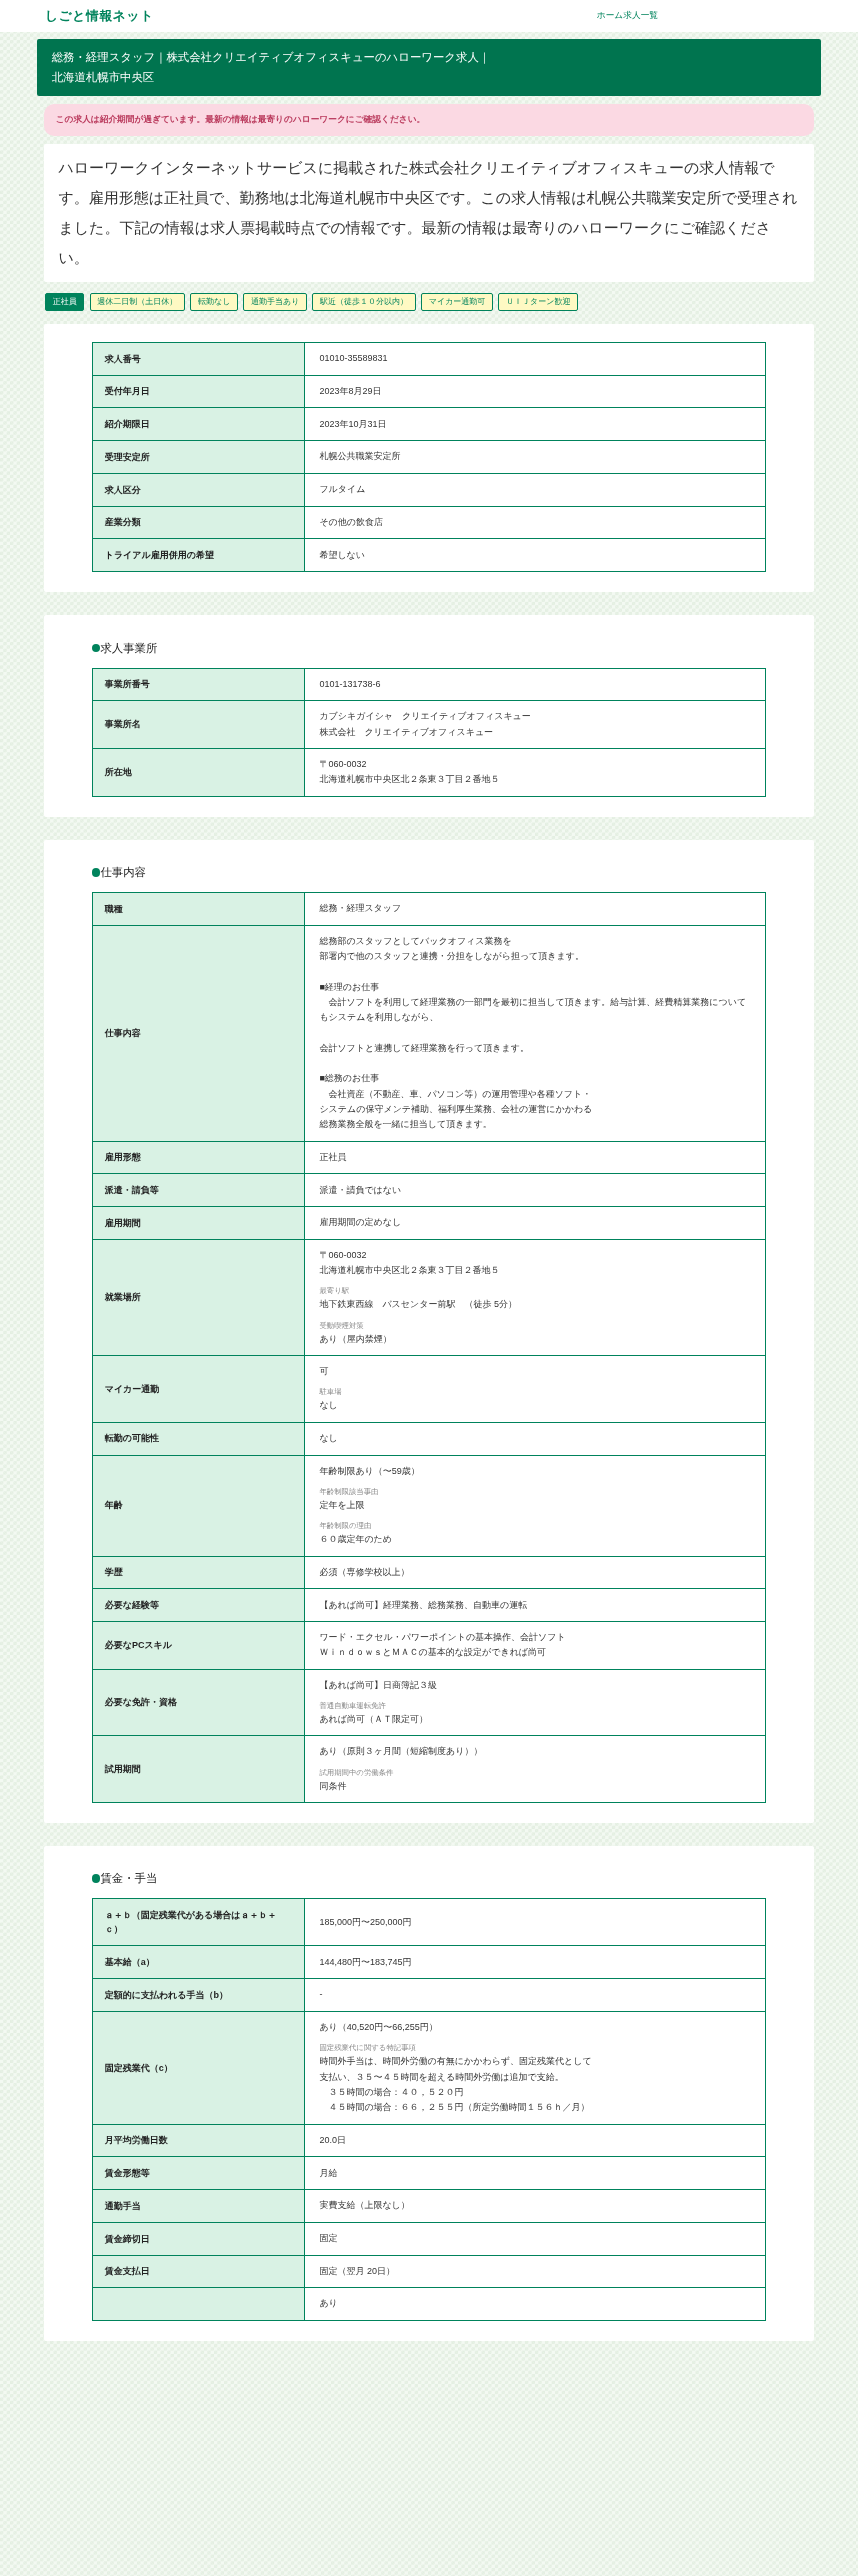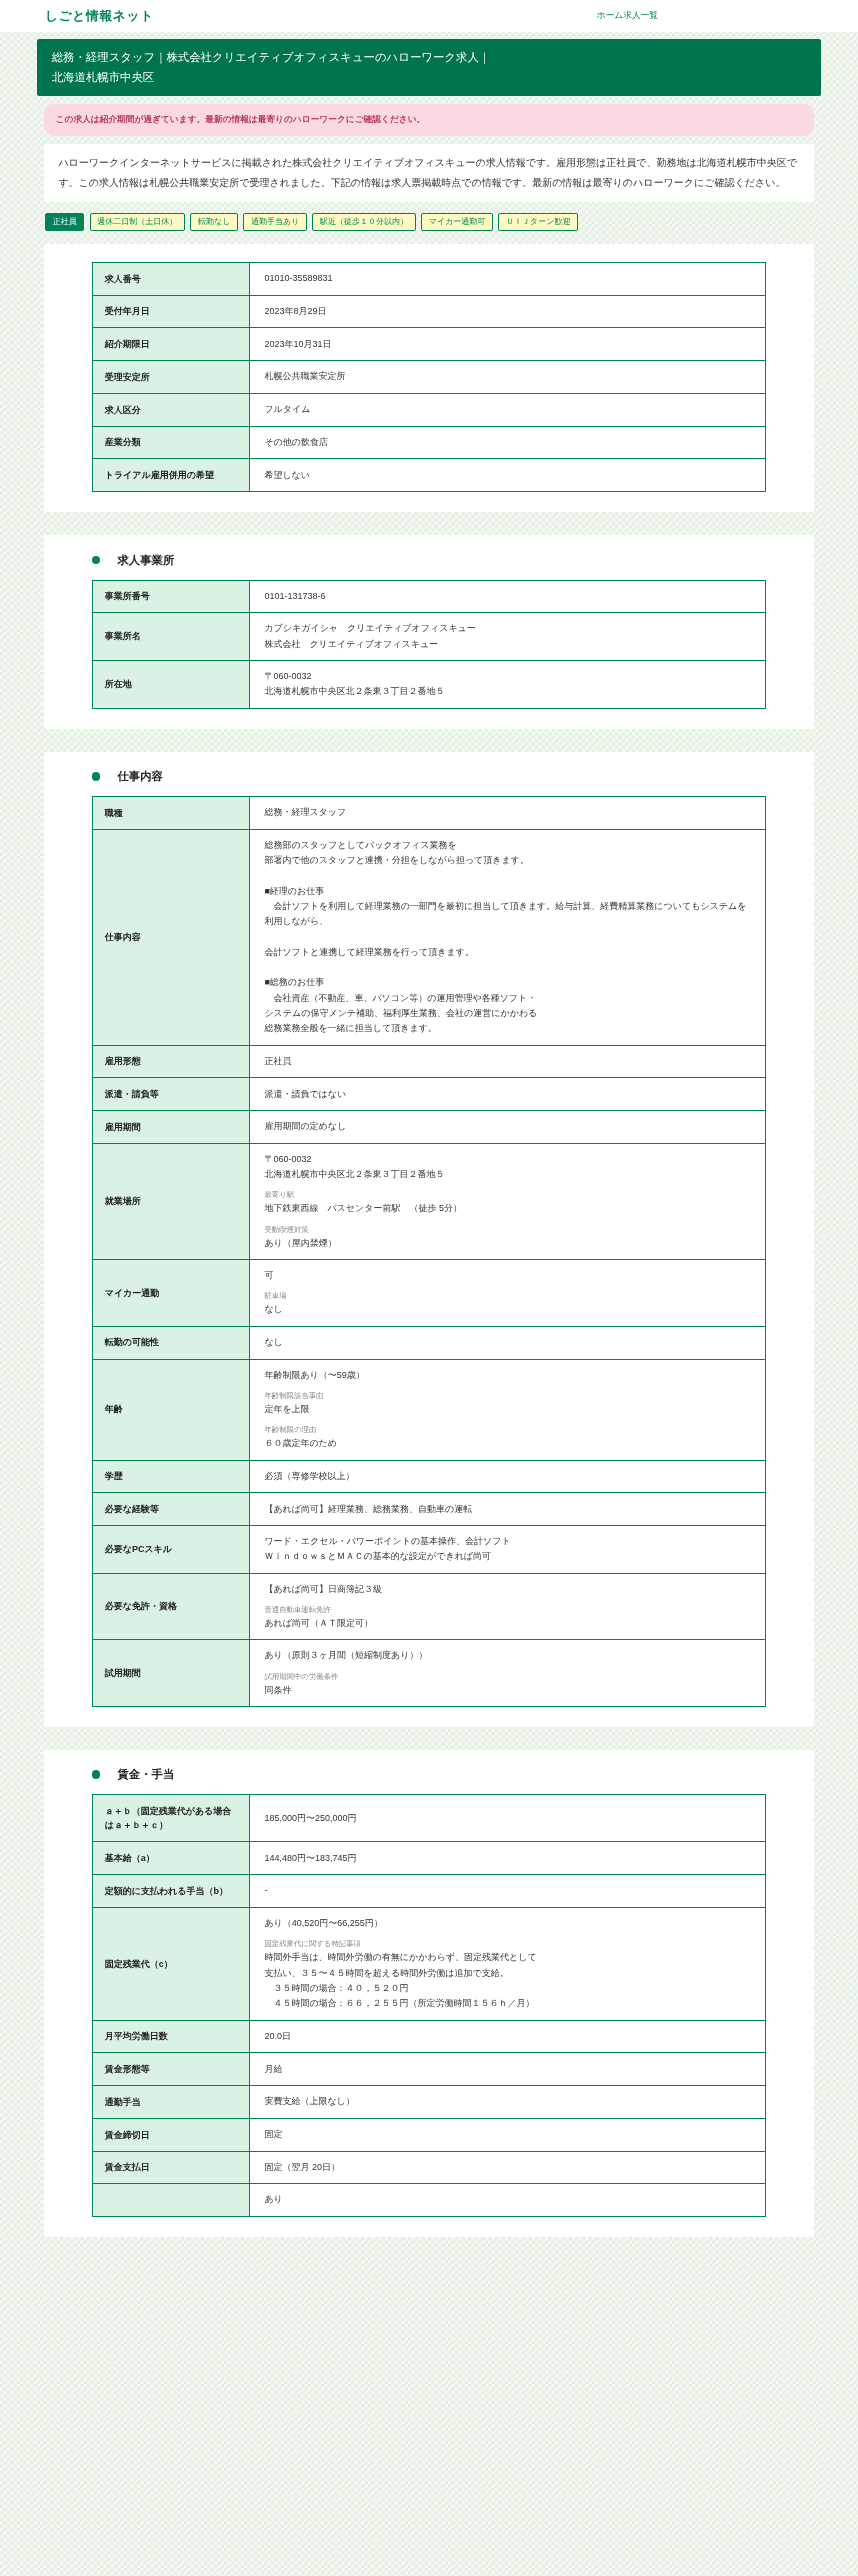"ハローワークインターネットサービスに掲載された株式会社クリエイティブオフィスキュ" .intro { font-size: 10px -> 15px }
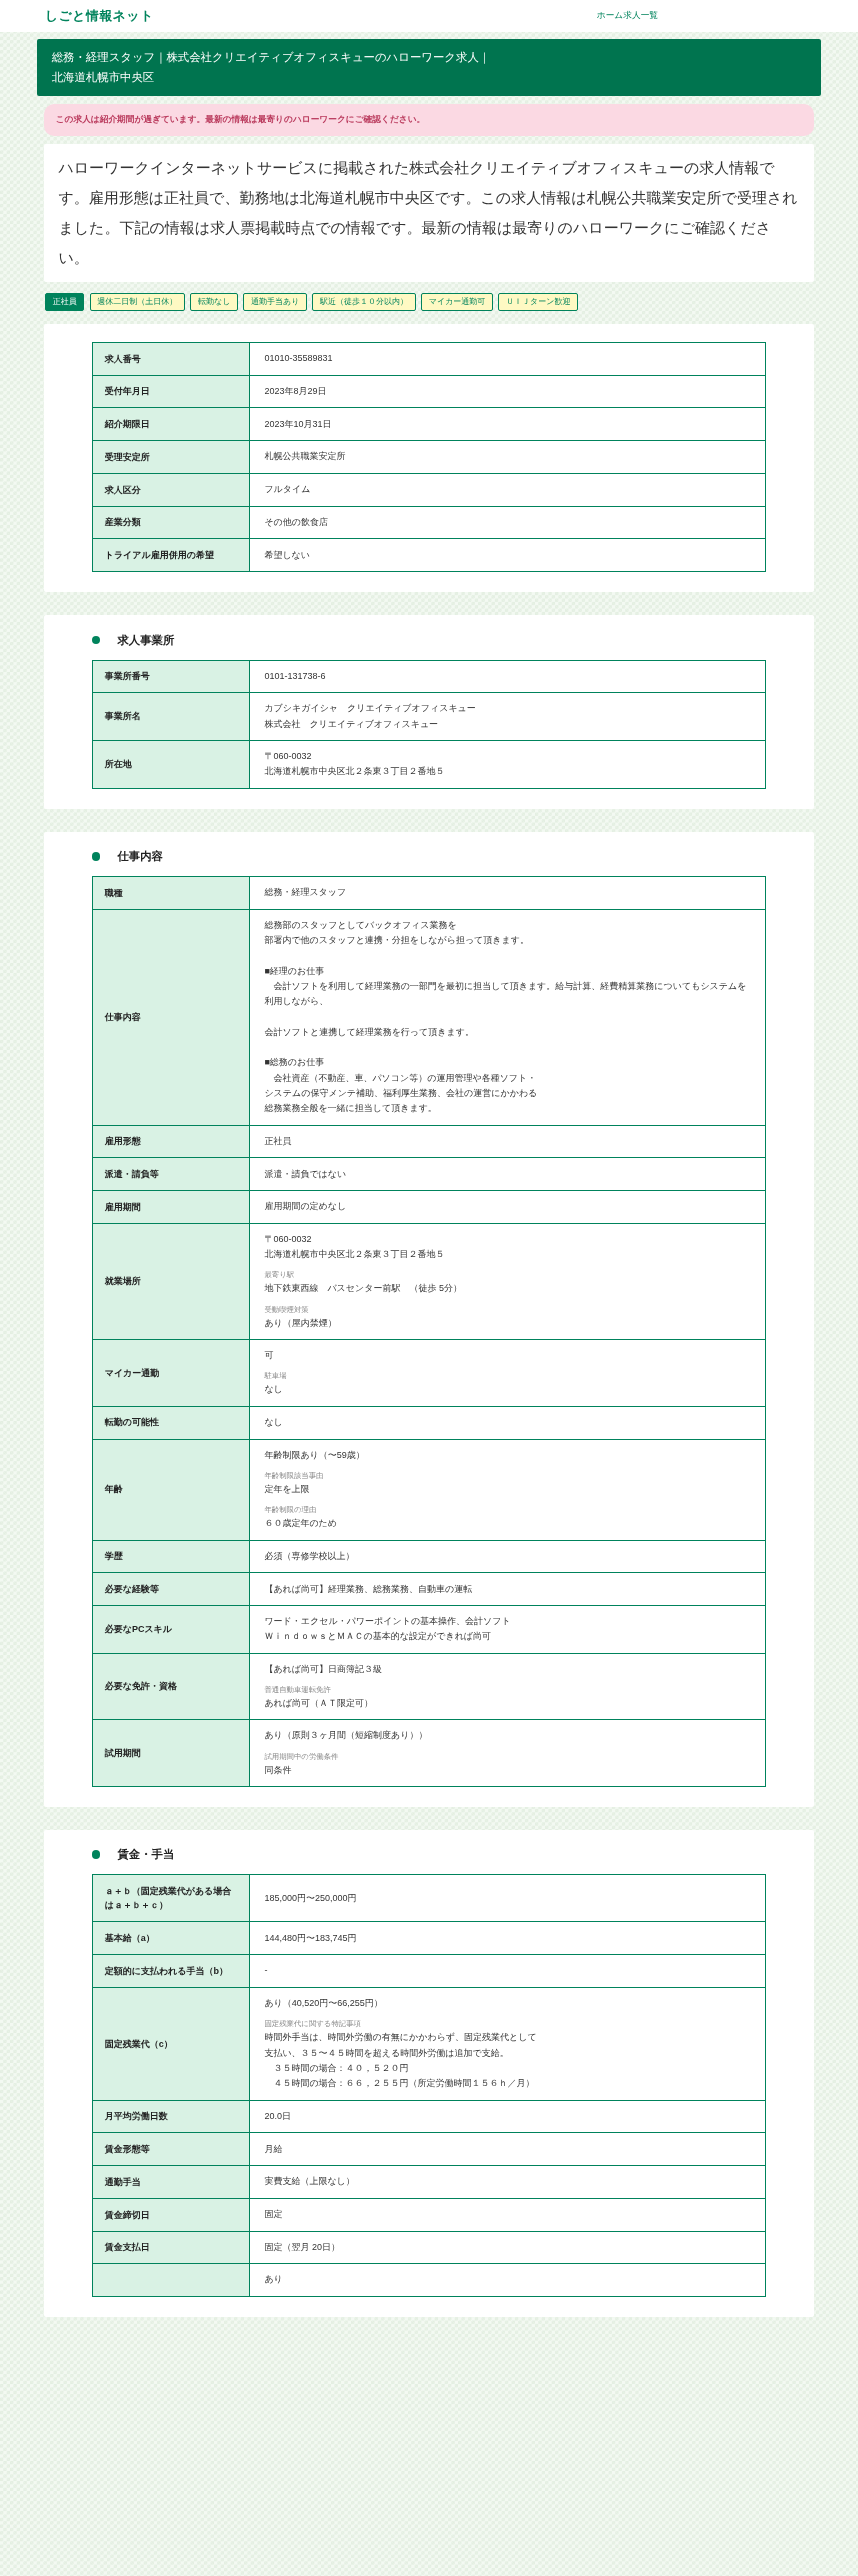"求人番号" .info-table th { width: 157px -> 212px }
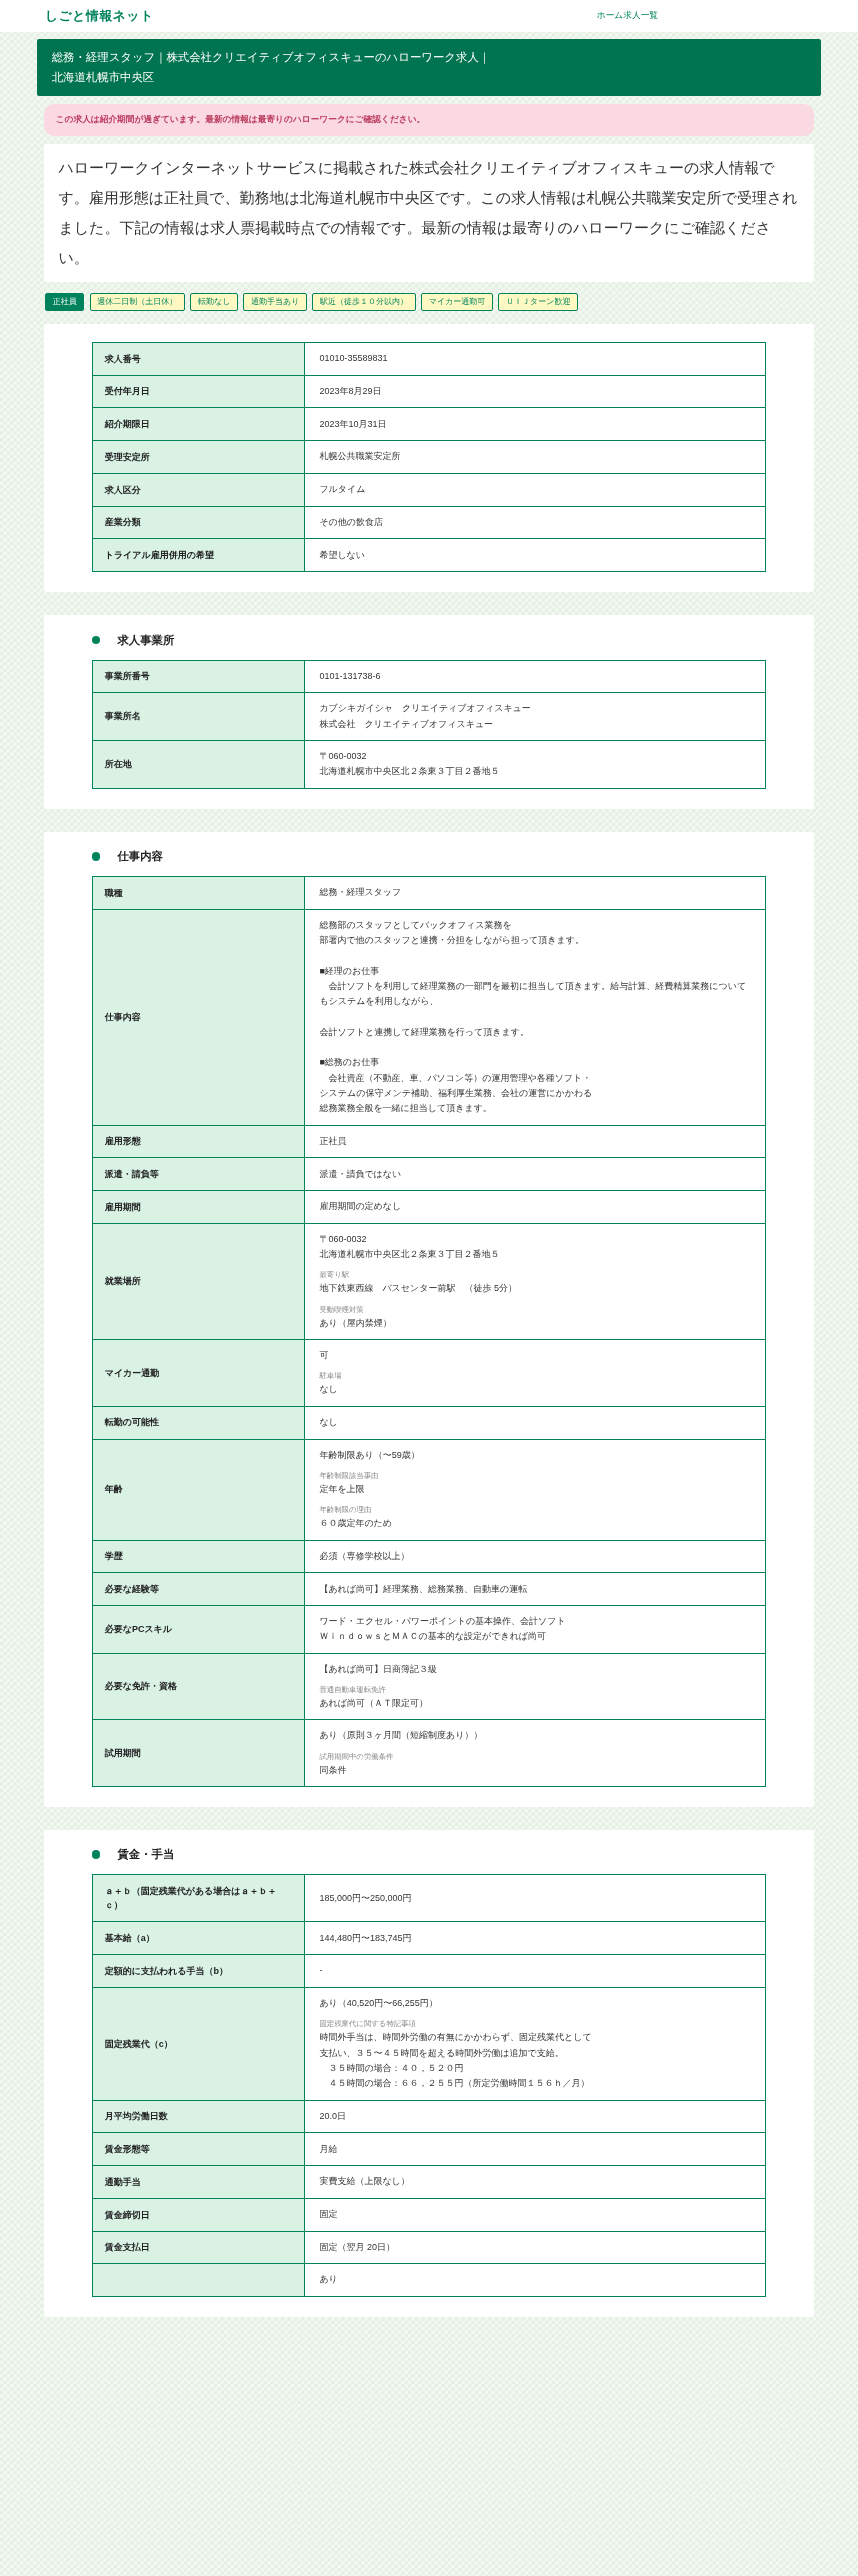"求人事業所" .section-title { font-weight: bold -> normal; gap: 17px -> 0; margin: 0 0 12px -> 8px 0 12px }
